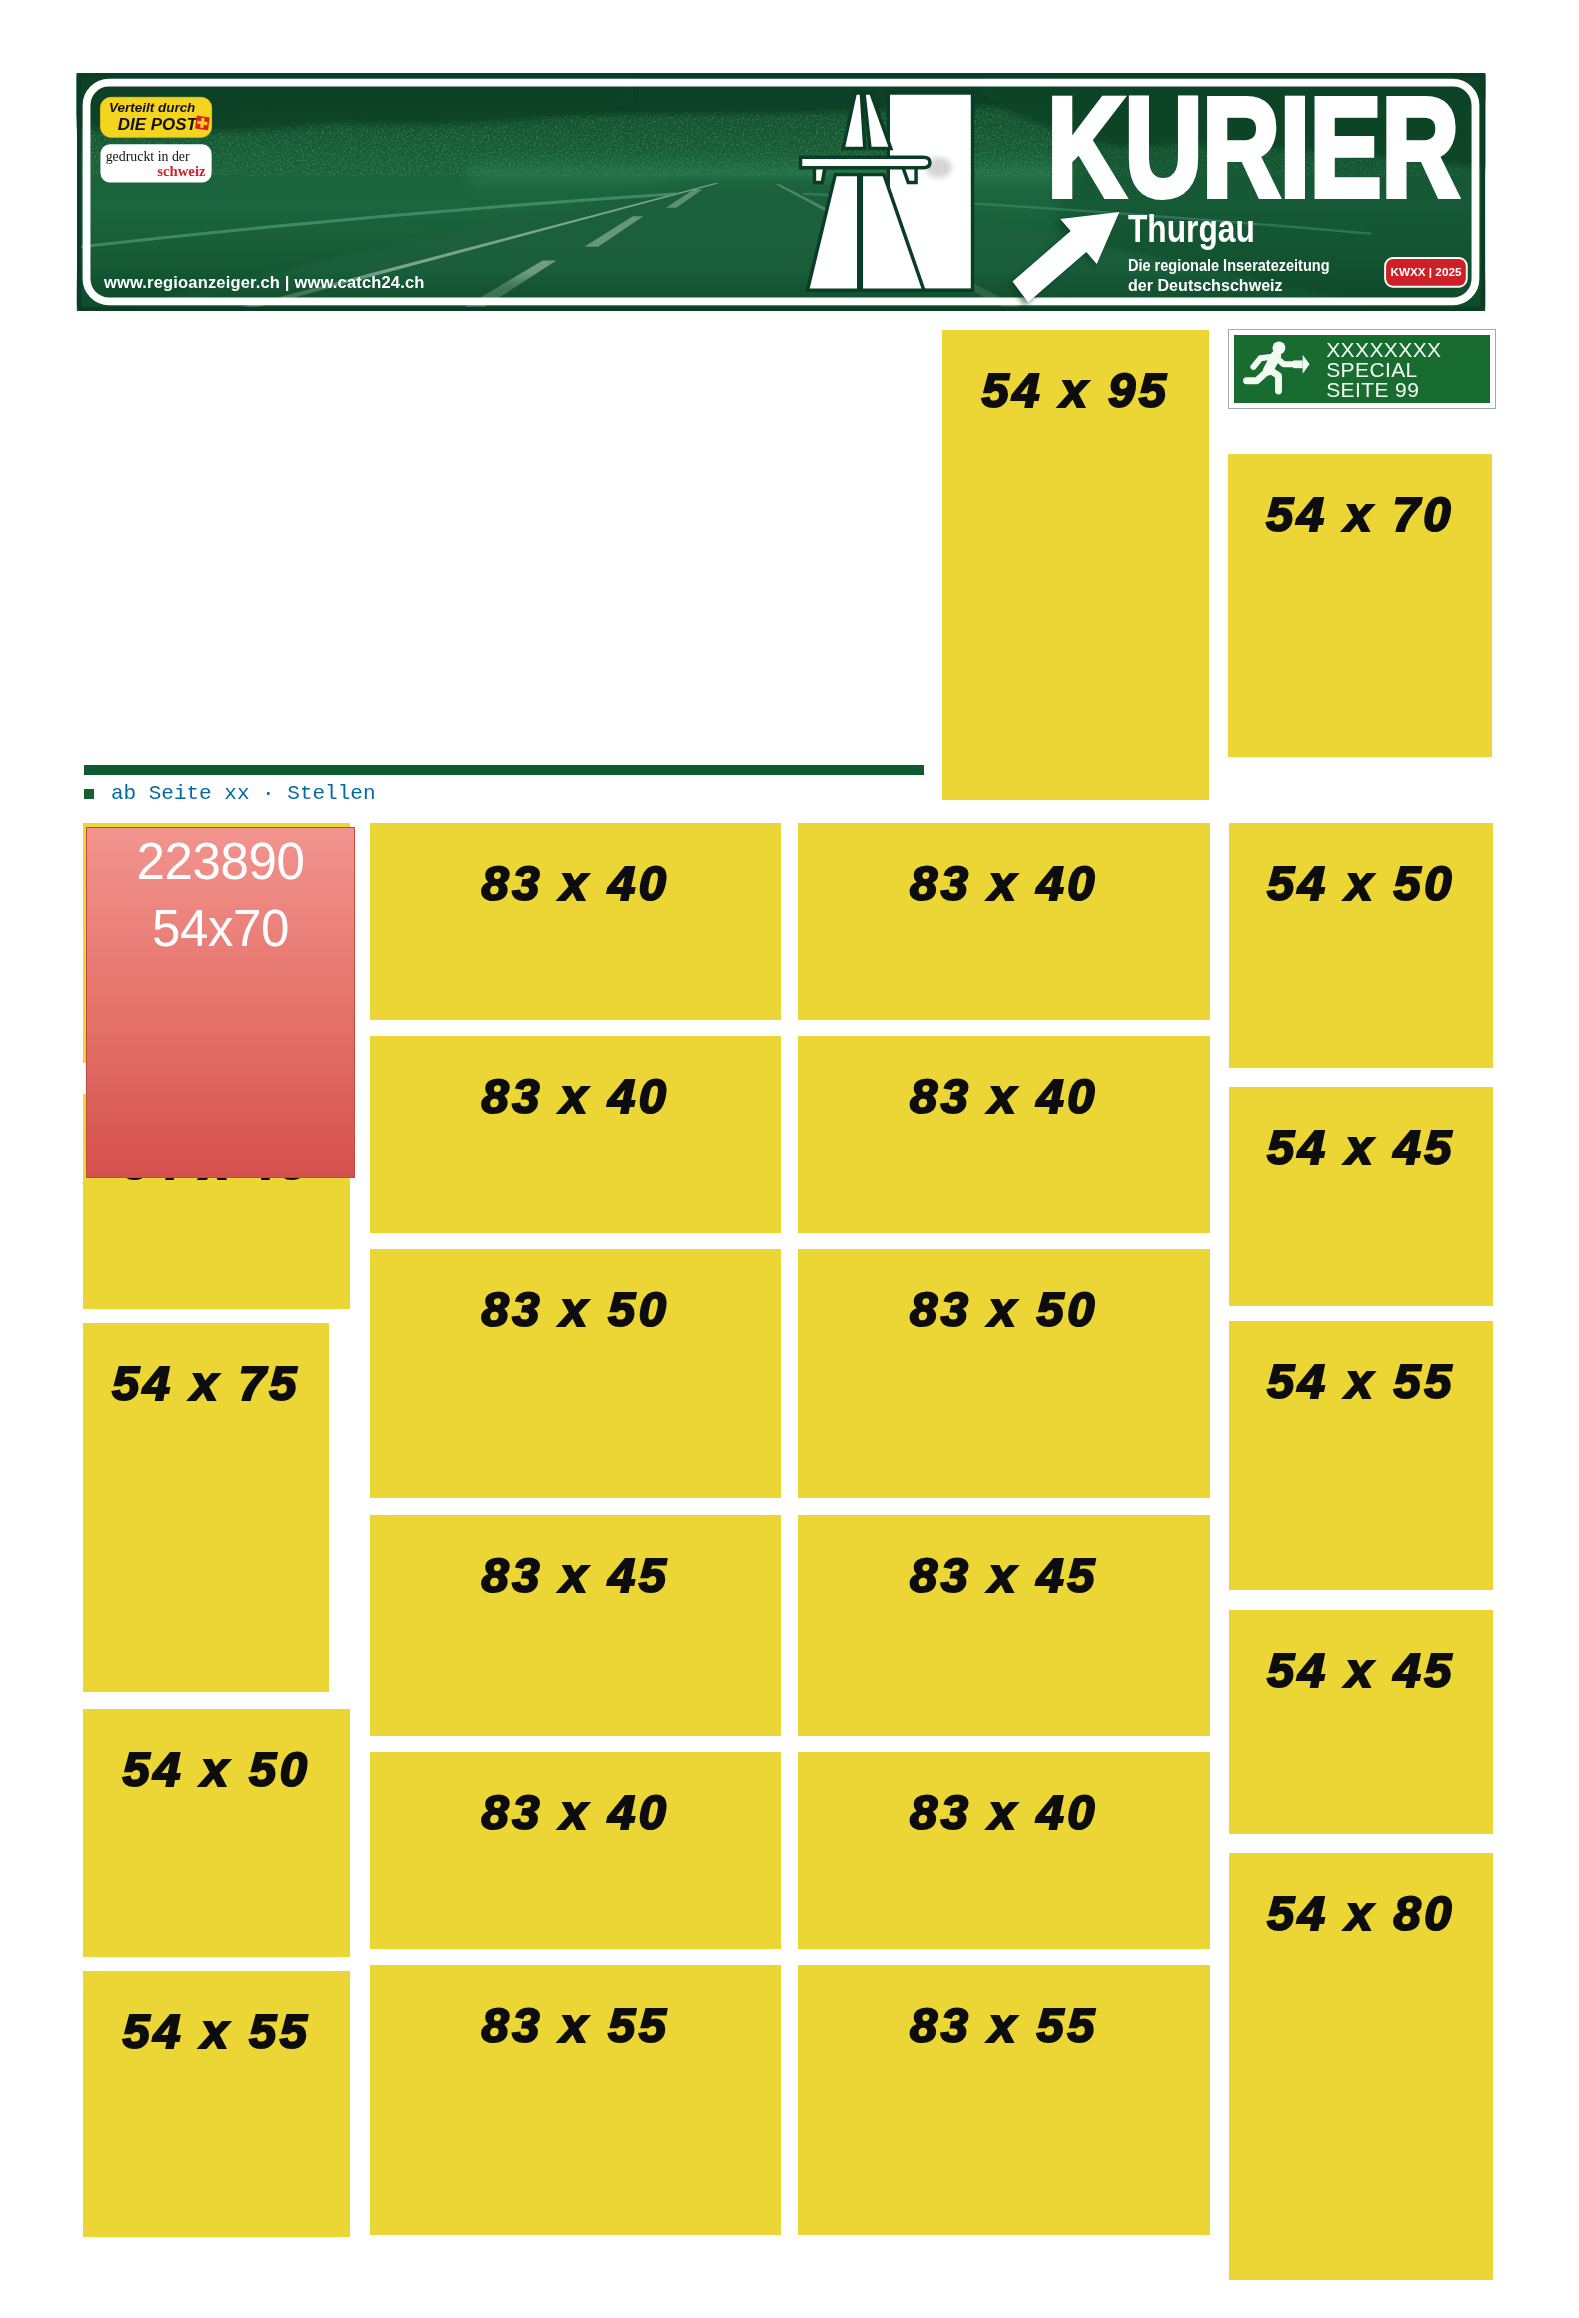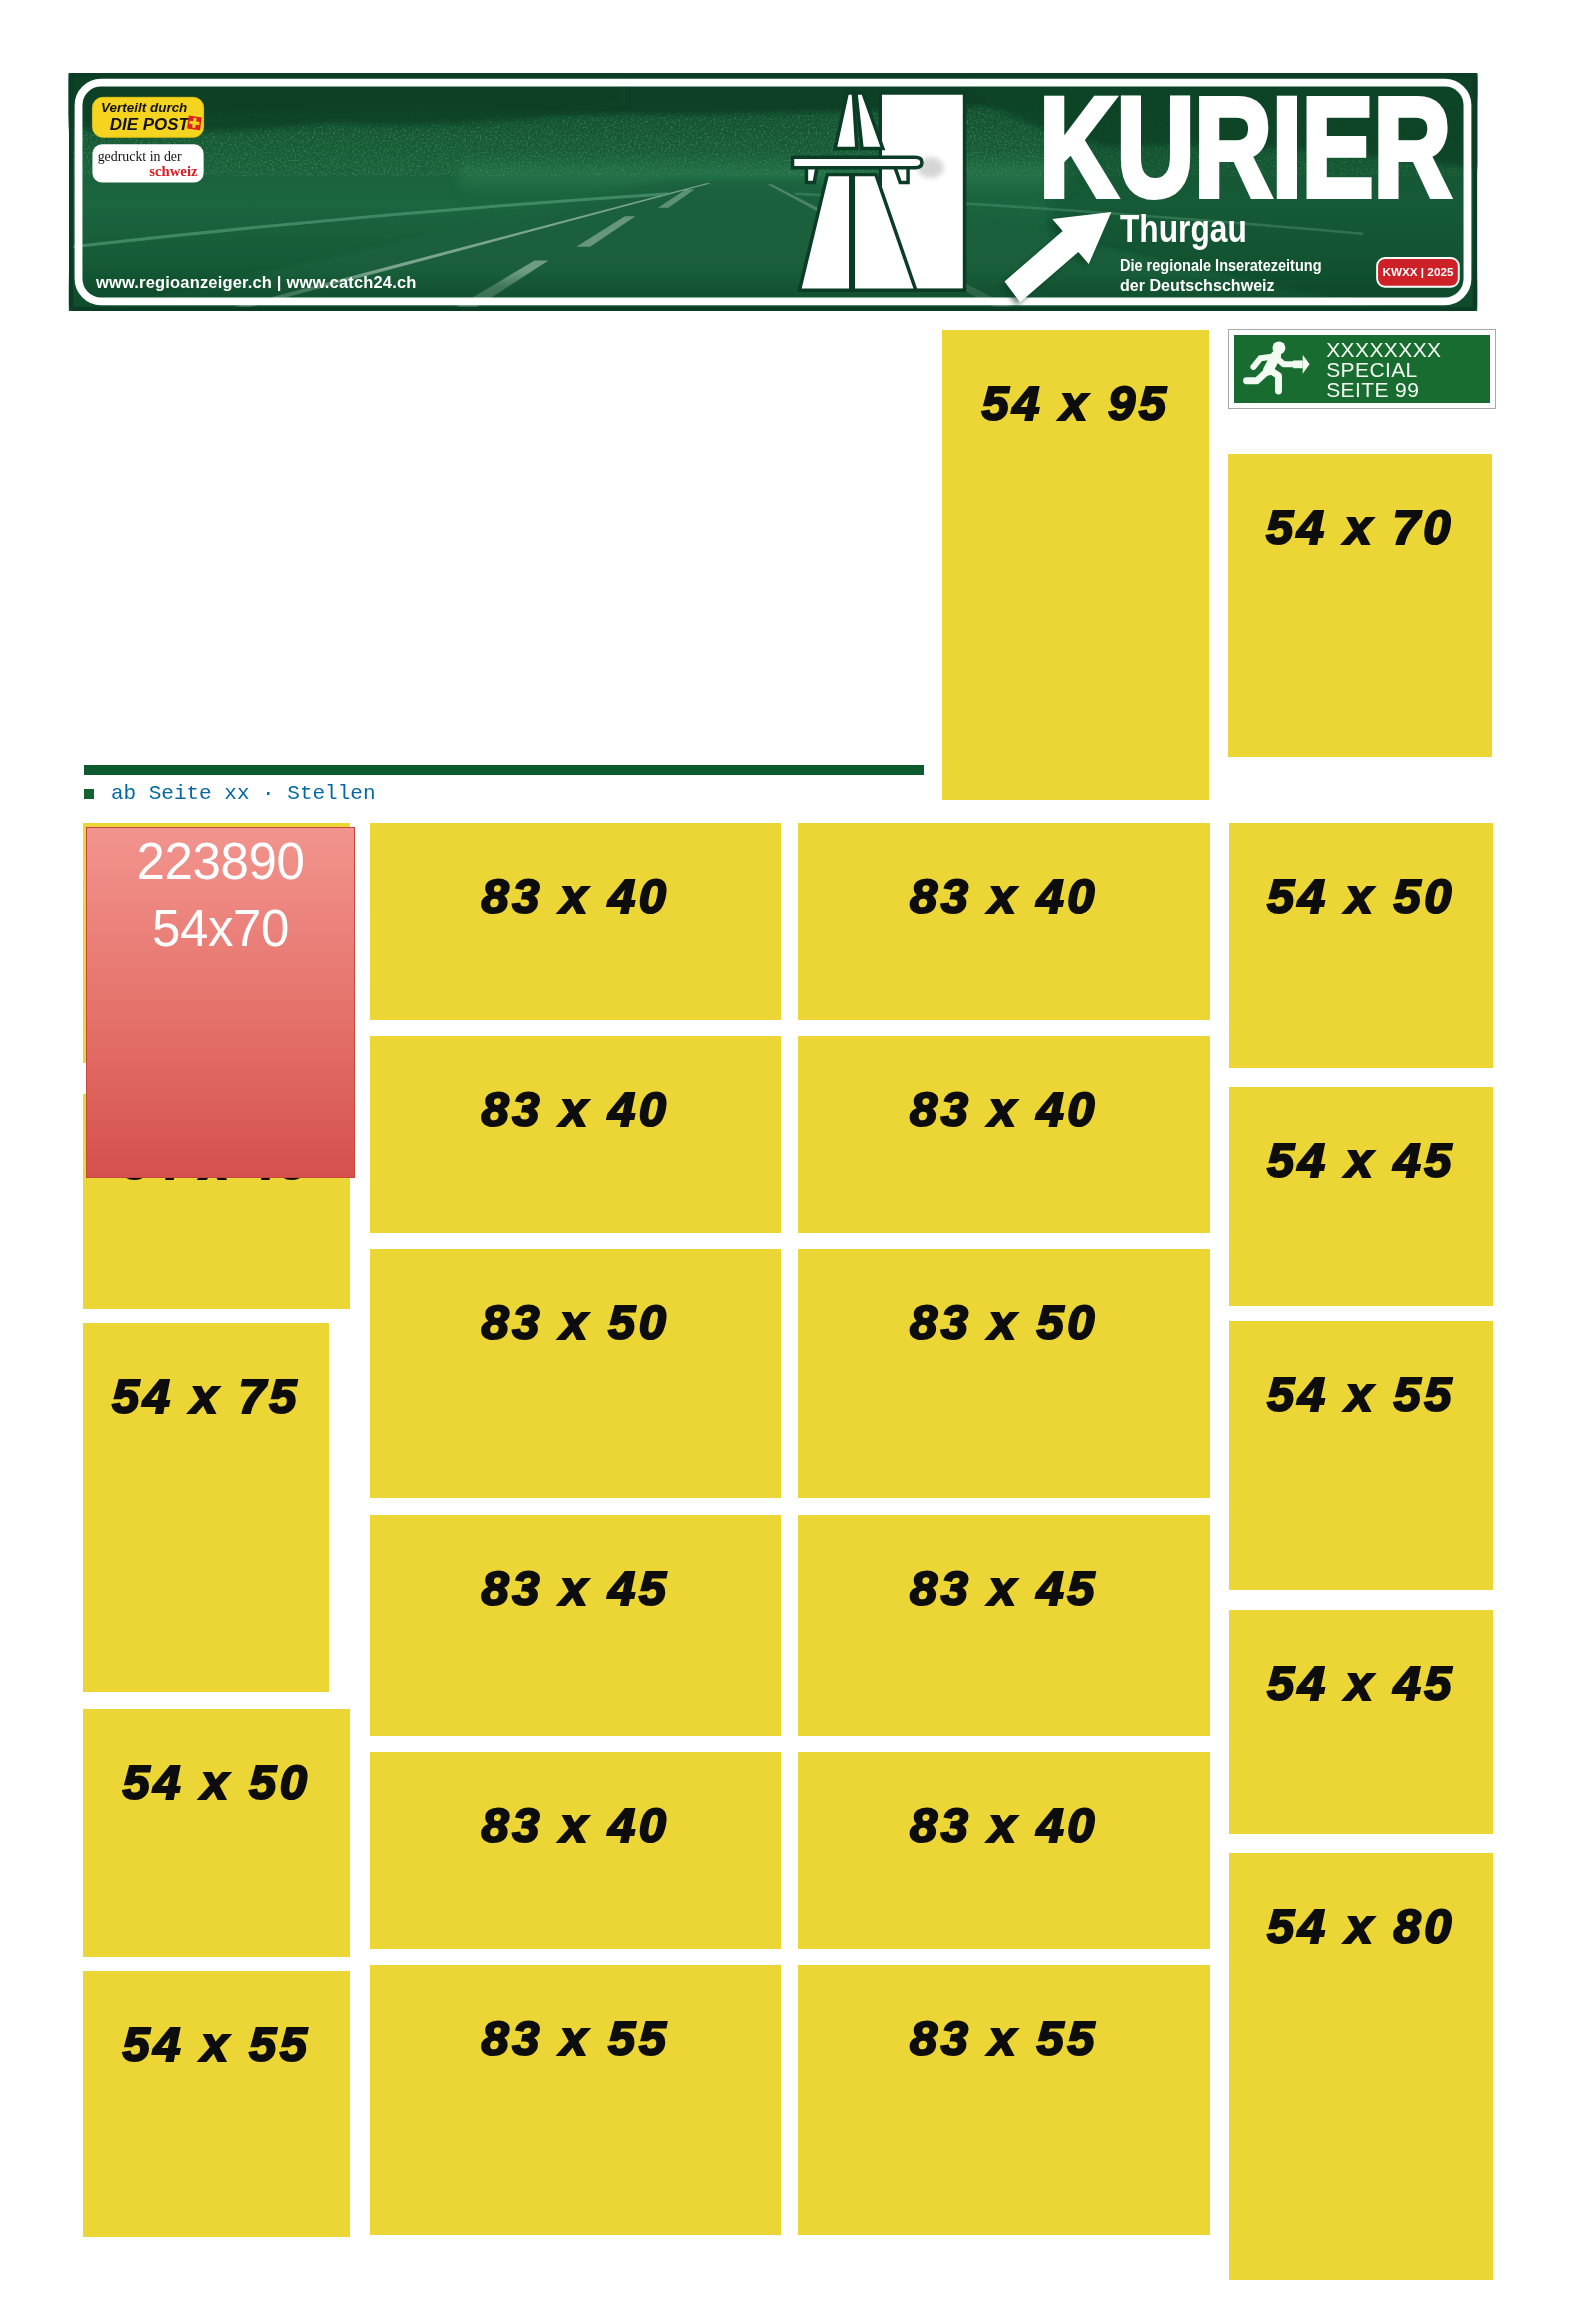"Verteilt durch" div { left: 68px -> 76px }
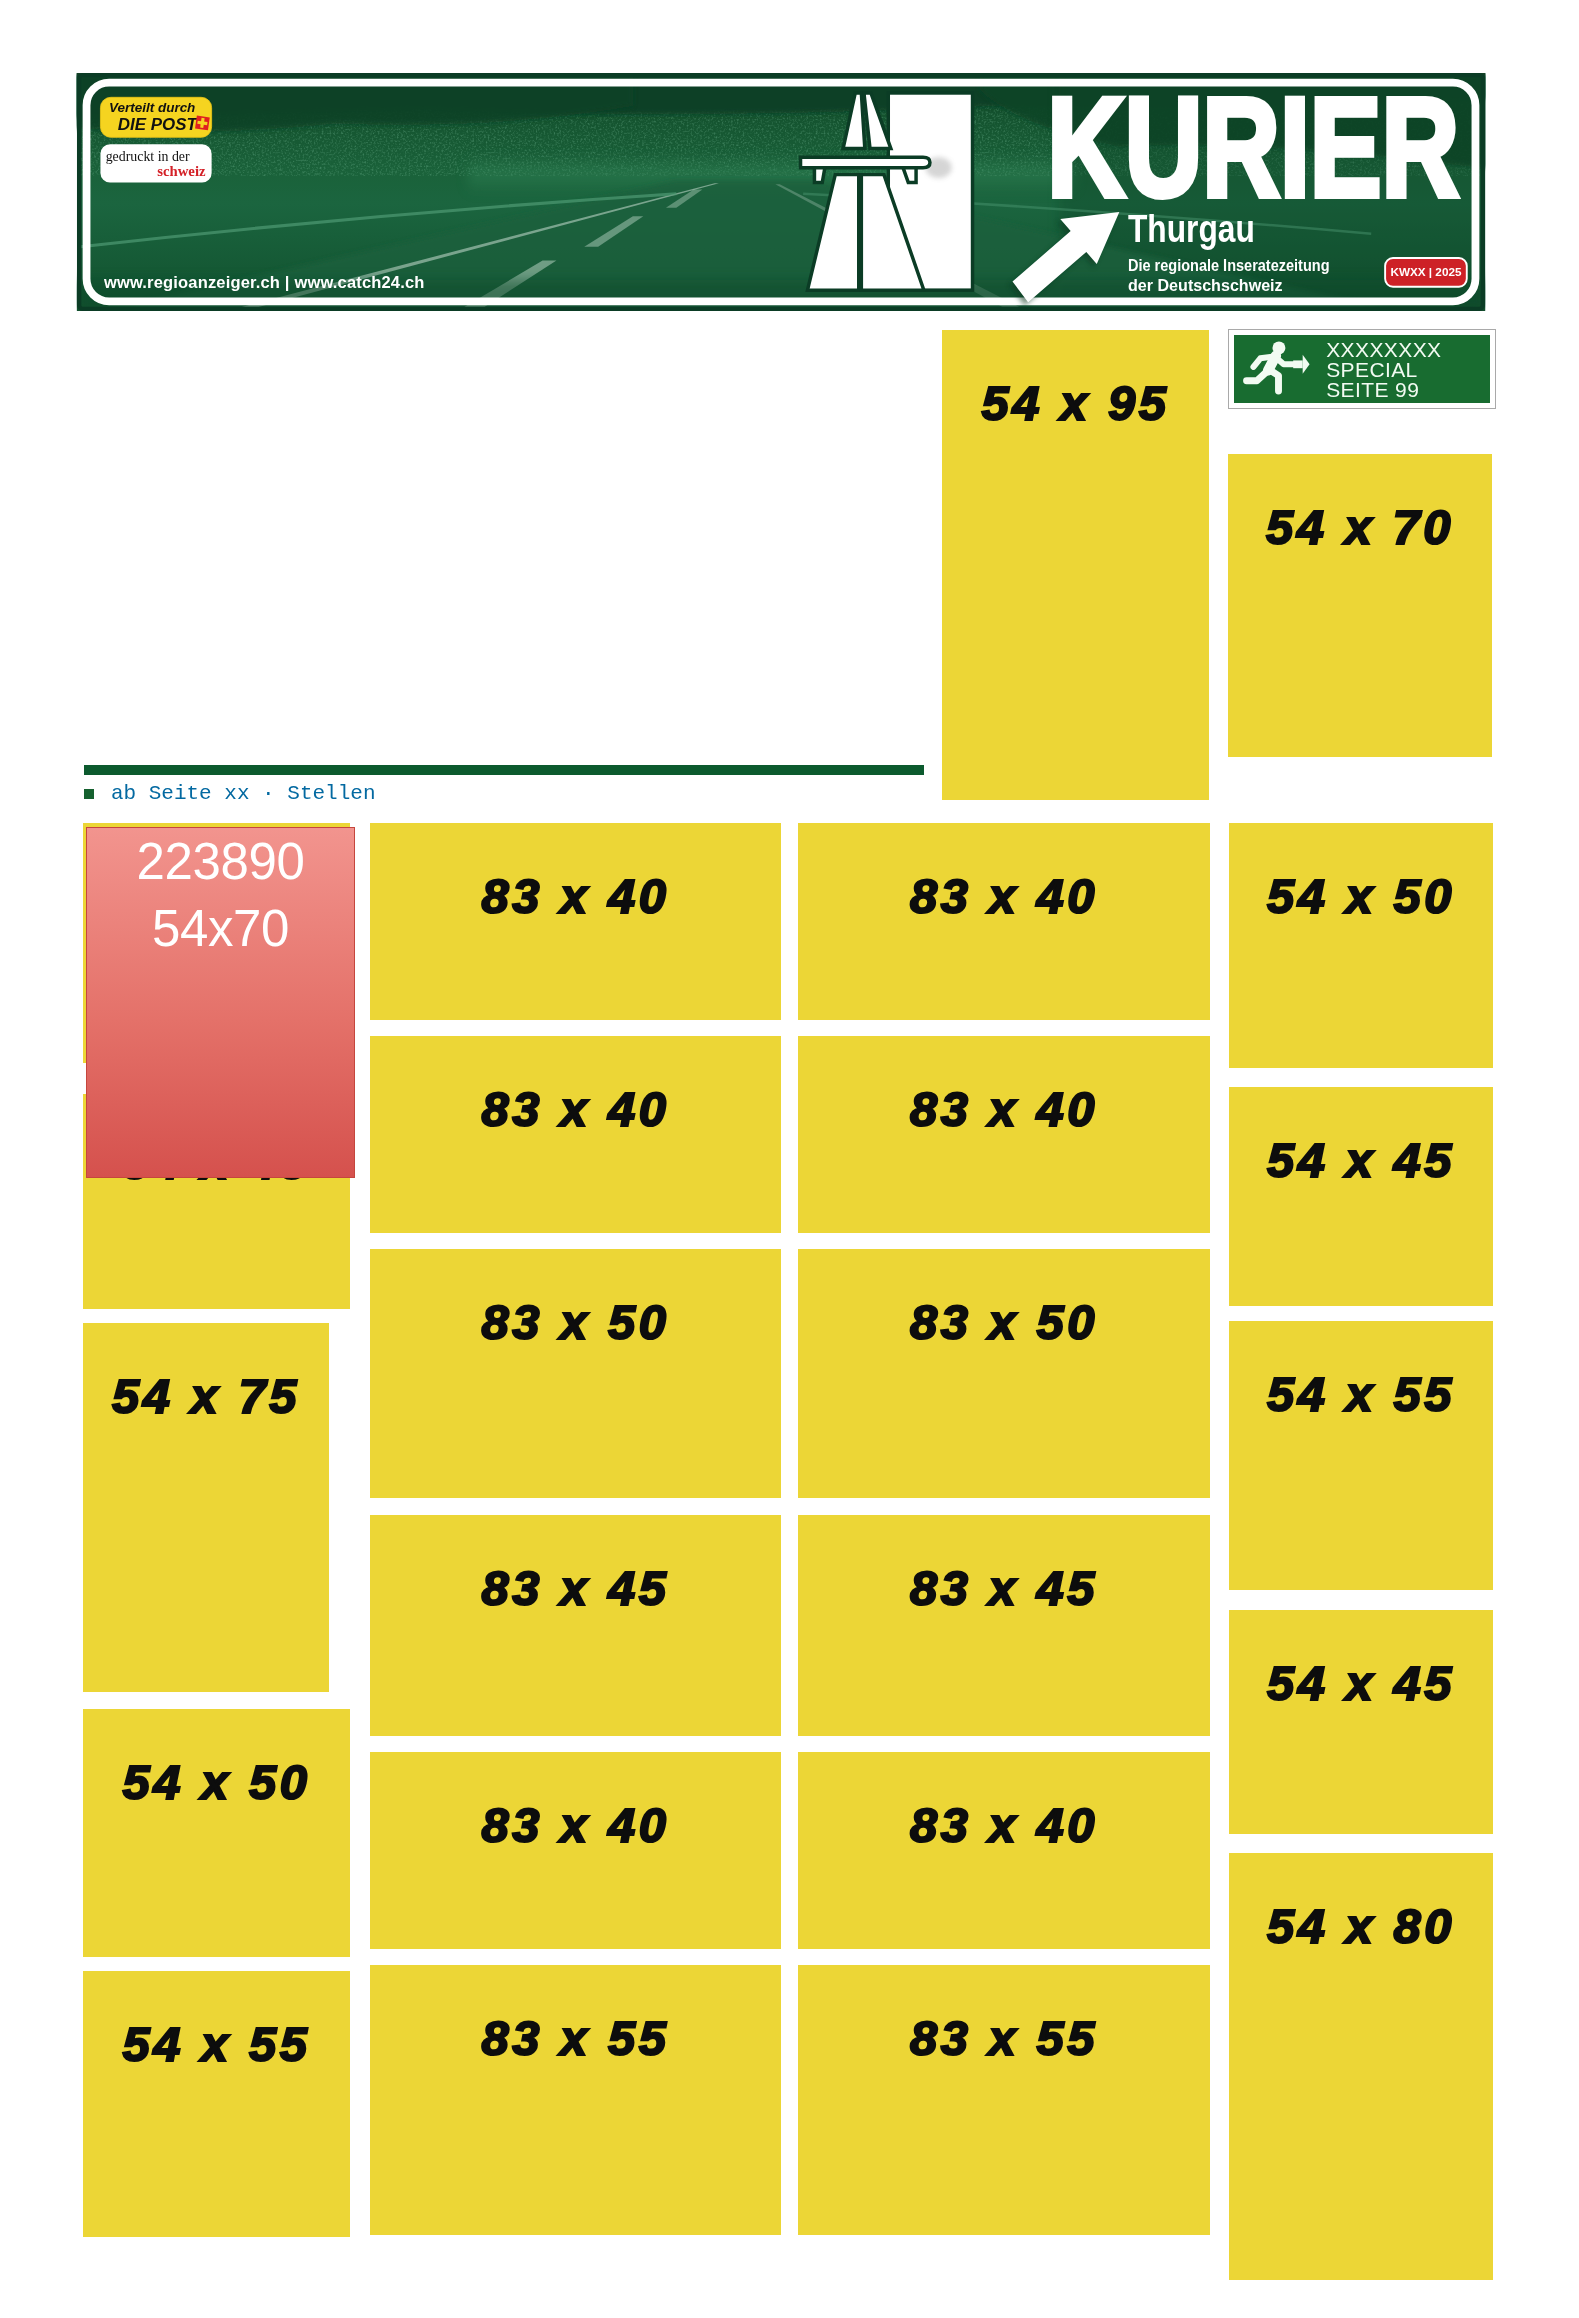"54 x 95" .lbl { padding-top: 49px -> 36px }
